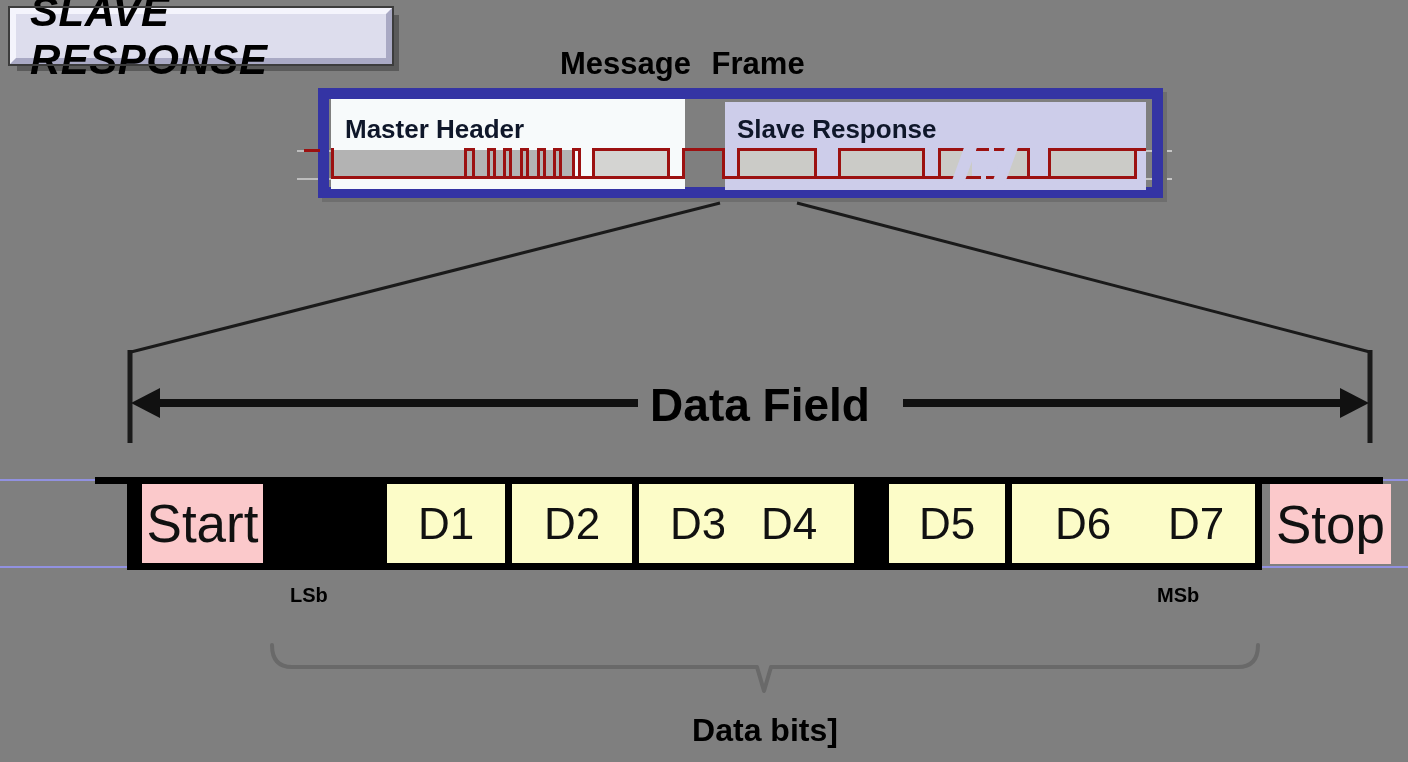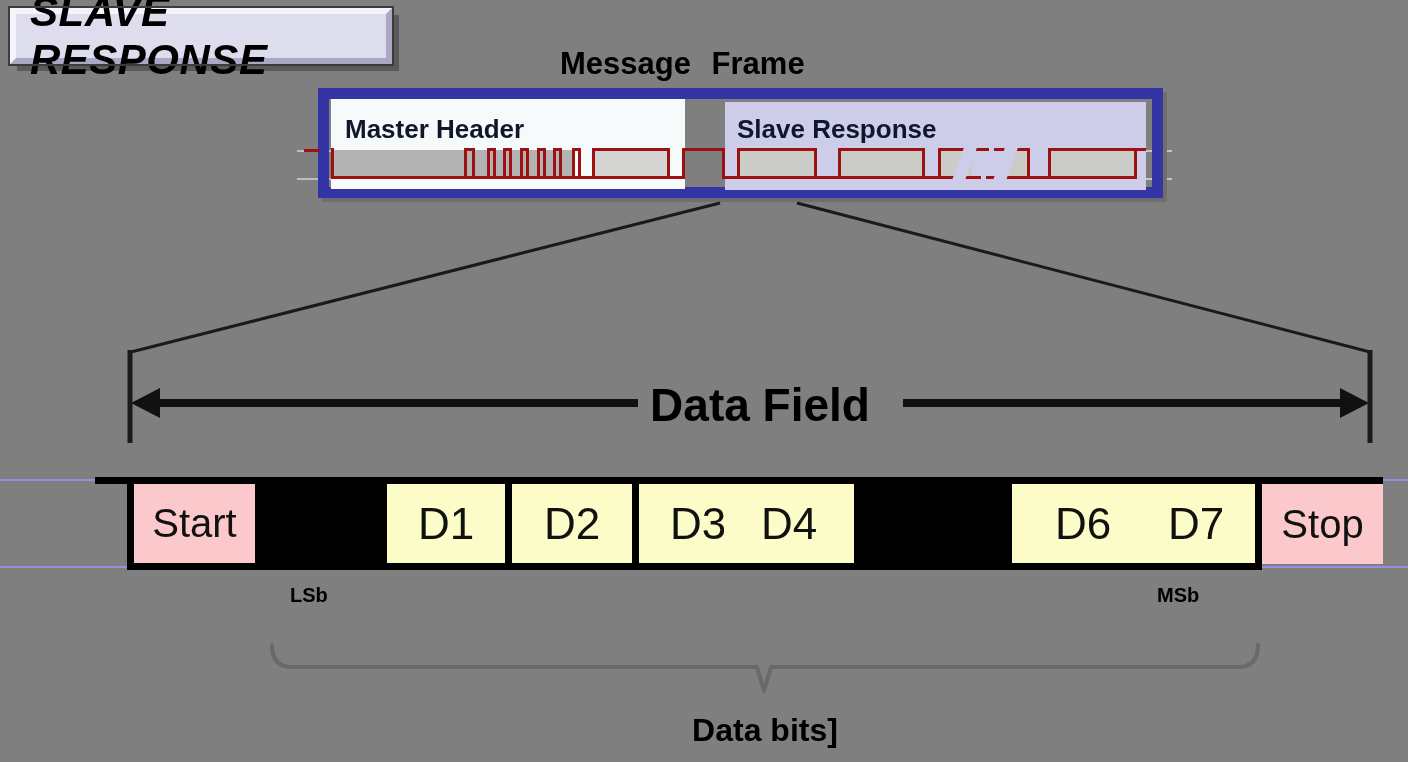"Start" .cell.pink { font-size: 40px -> 53px; margin-left: none -> 8px }
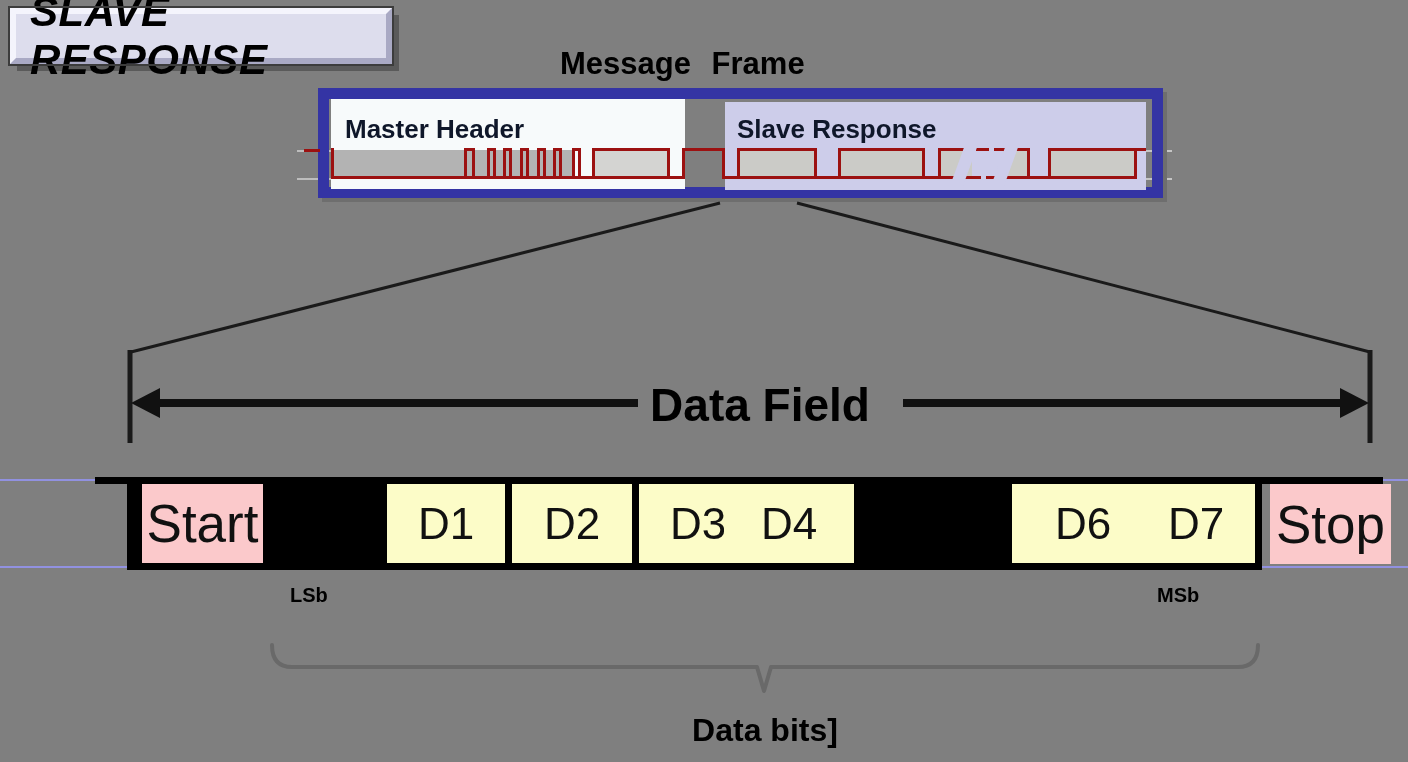"D5" div.cell { html: none -> <div>D5</div> }
